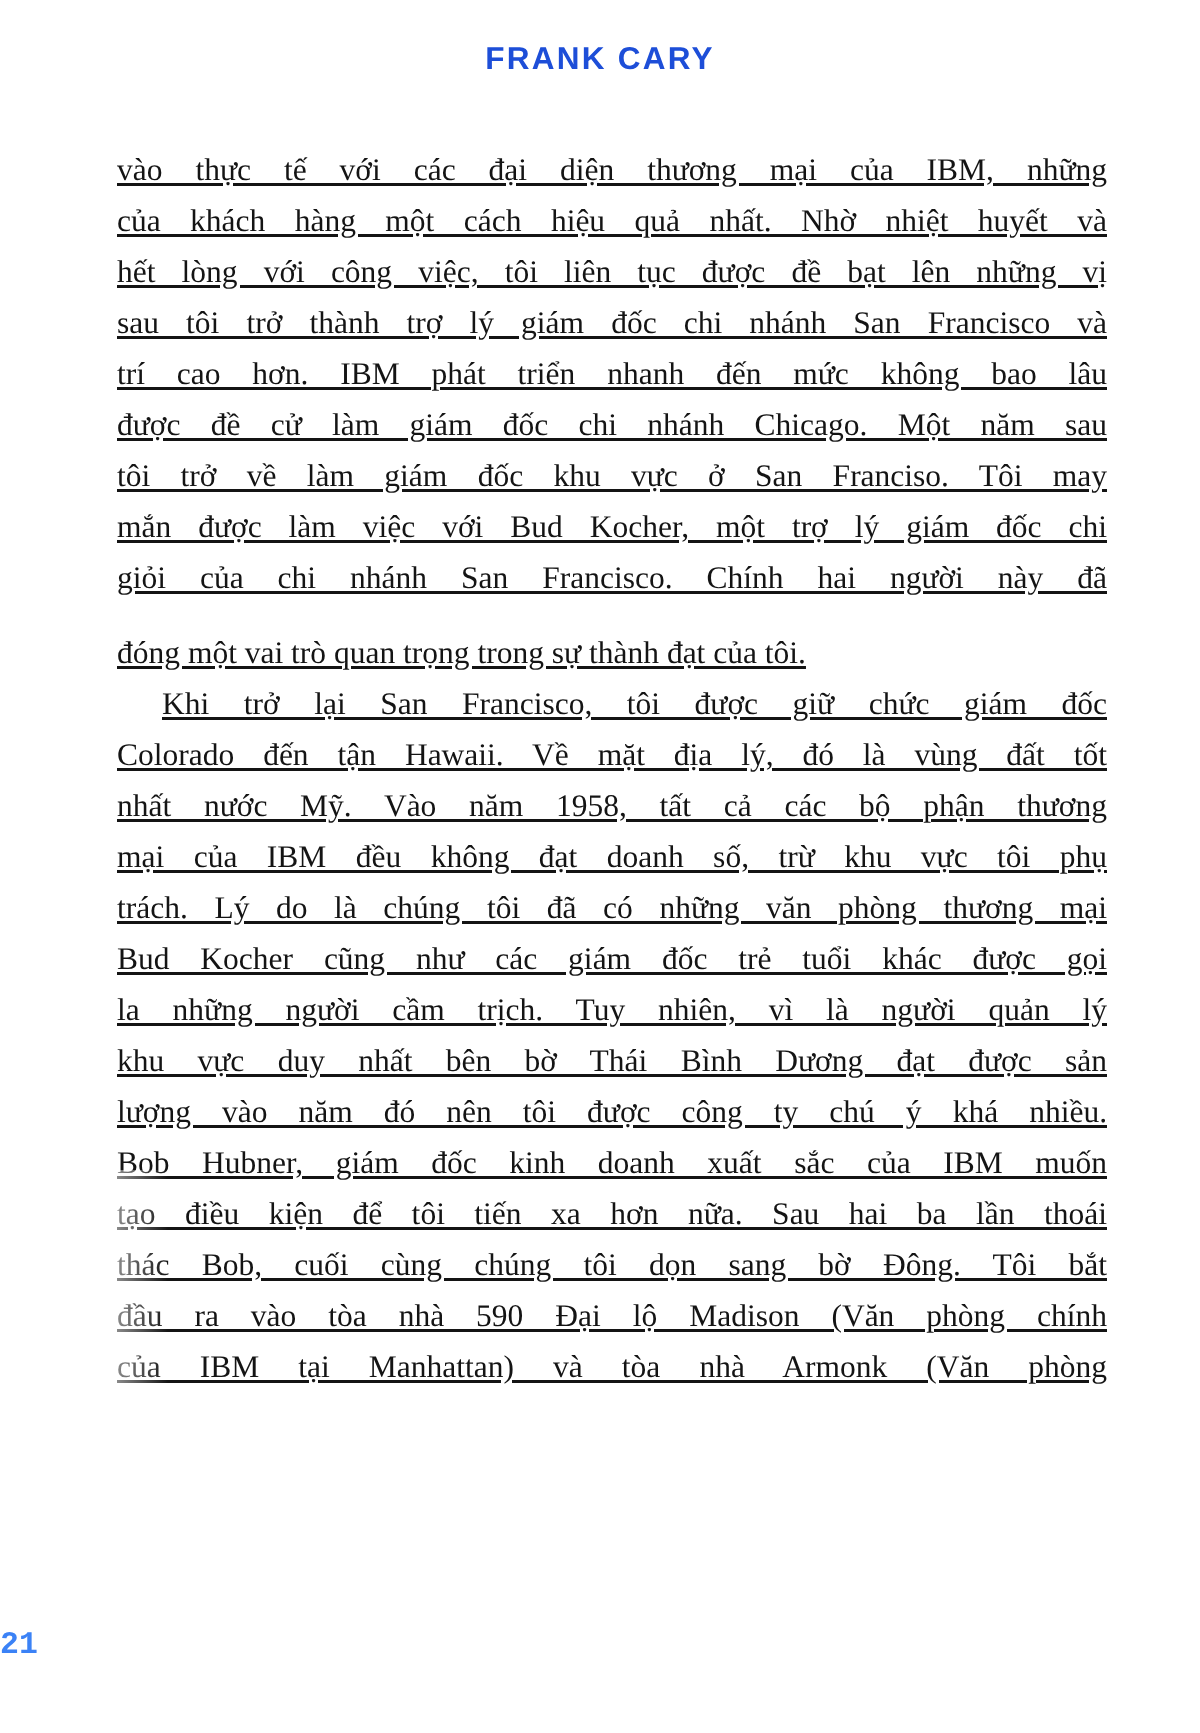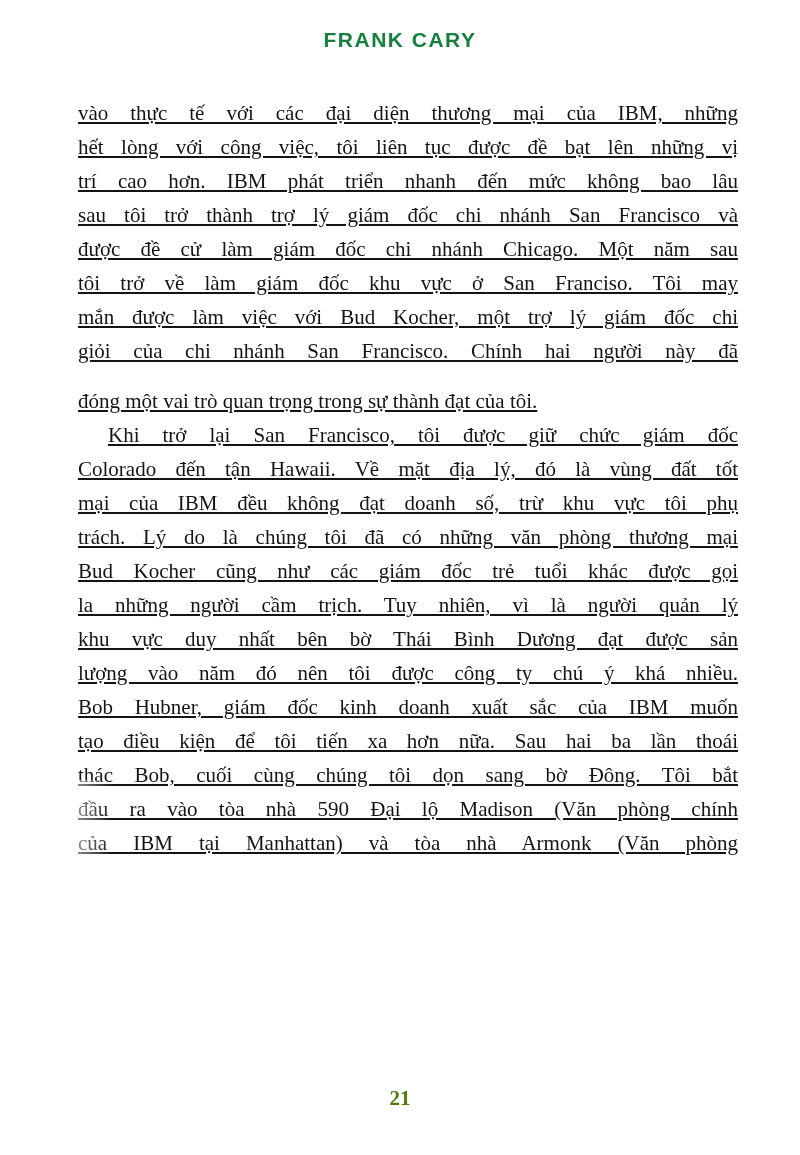"FRANK CARY" .running-header { color: #15803d -> #1d4ed8 }
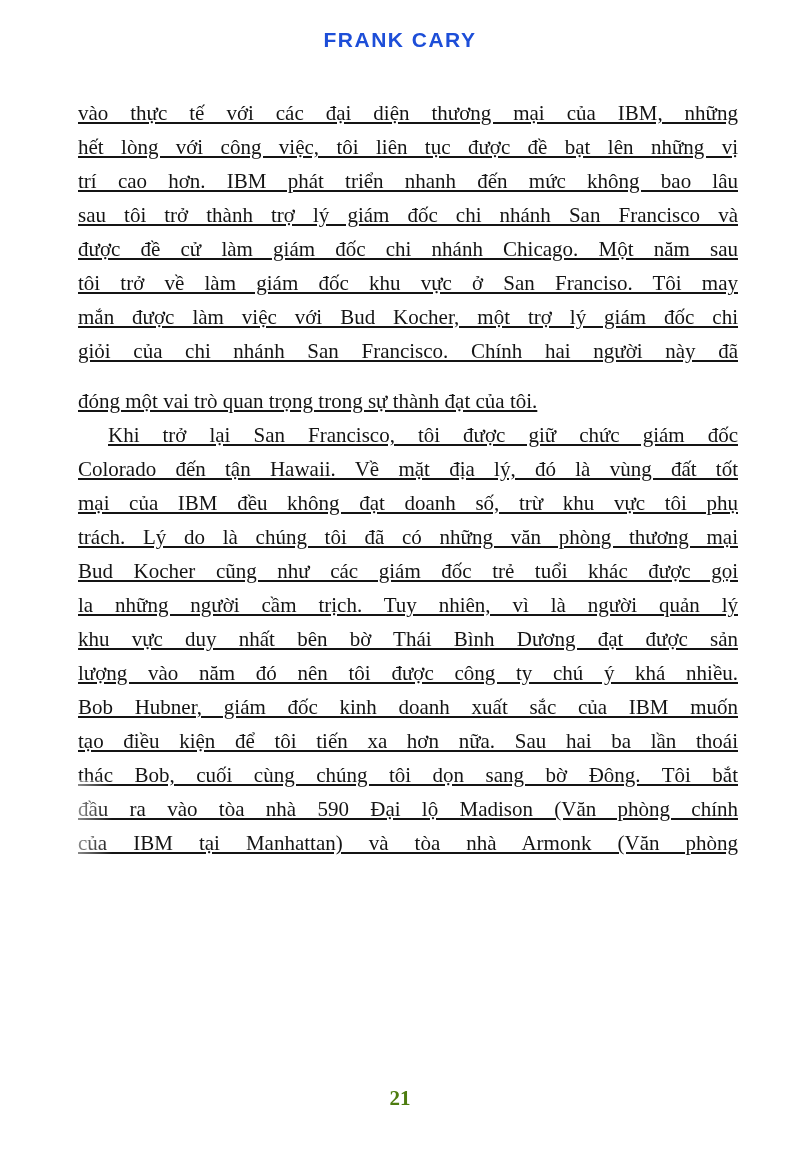"của khách hàng một cách" div.line { html: none -> <div>của khách hàng một cách hiệu quả nhất. Nhờ nhiệt huyết và</div> }
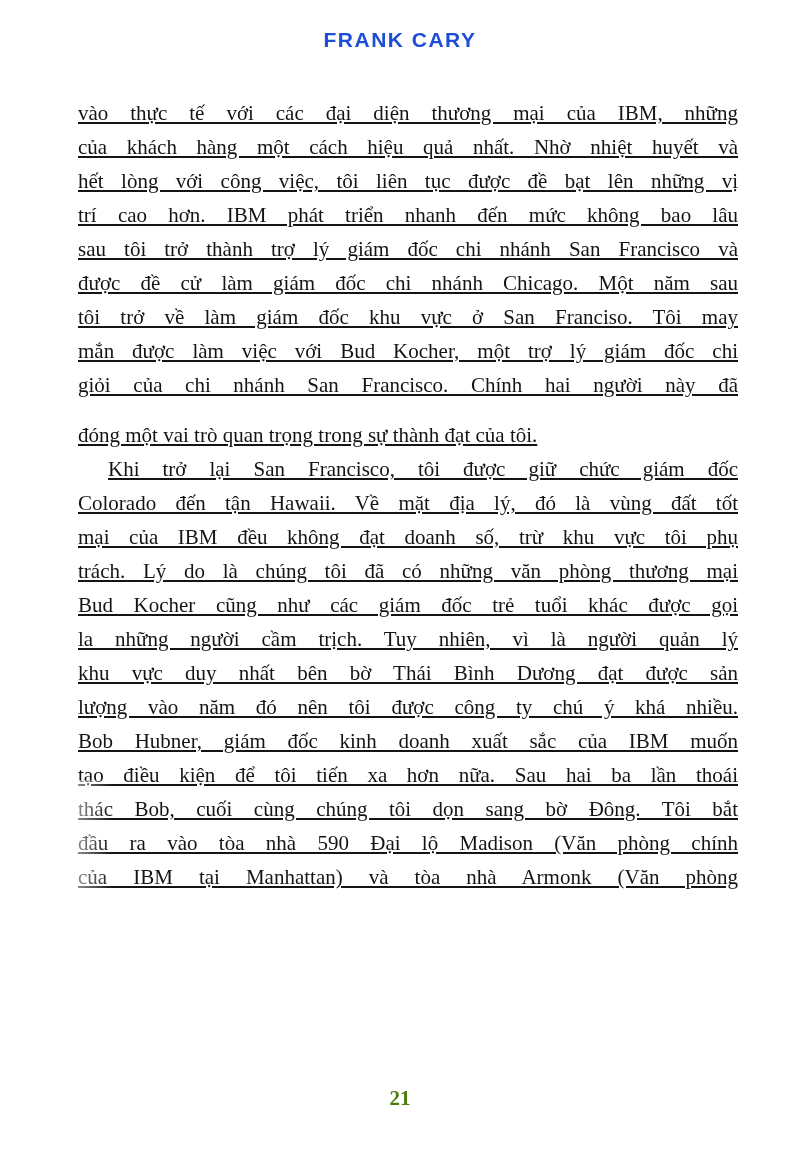"trí cao hơn. IBM phát" div.line { order: before "sau tôi trở thành trợ" -> after "sau tôi trở thành trợ" }
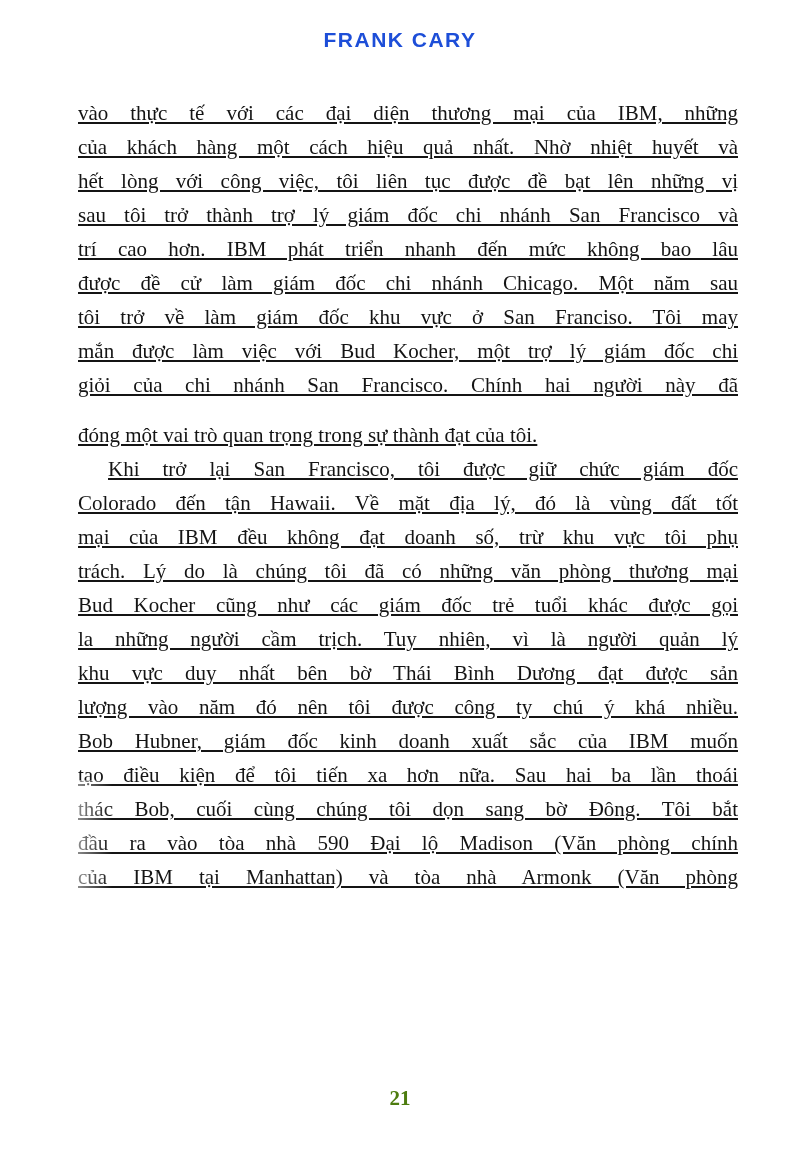"nhất nước Mỹ. Vào năm" div.line { html: none -> <div>nhất nước Mỹ. Vào năm 1958, tất cả các bộ phận thương</div> }
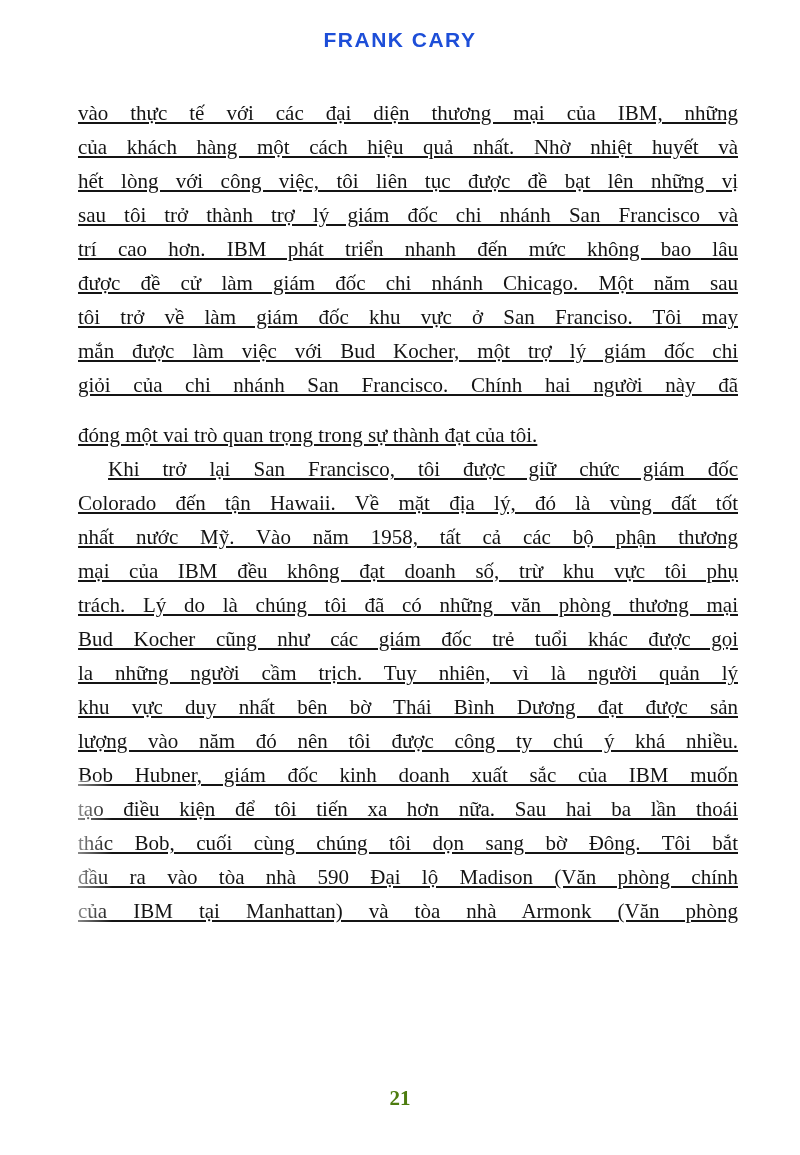"21" .page-number { color: #4d7c0f -> #3b82f6; font-family: Liberation Serif, serif -> Liberation Mono, monospace; text-align: center -> left }
